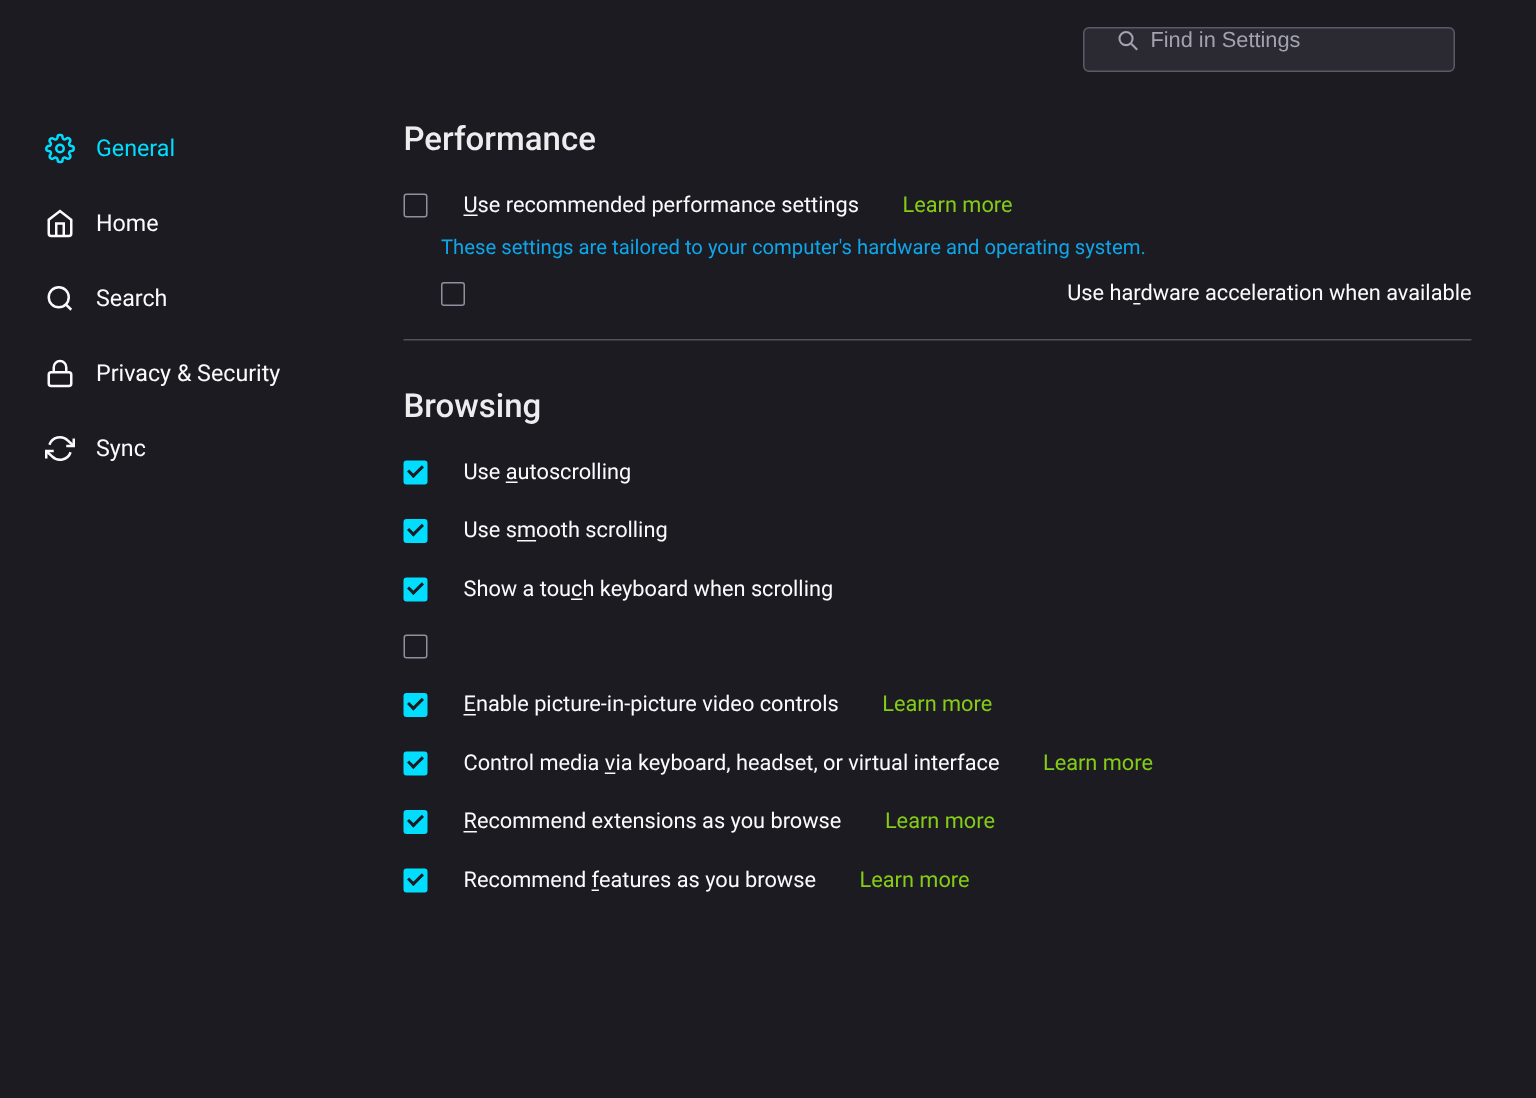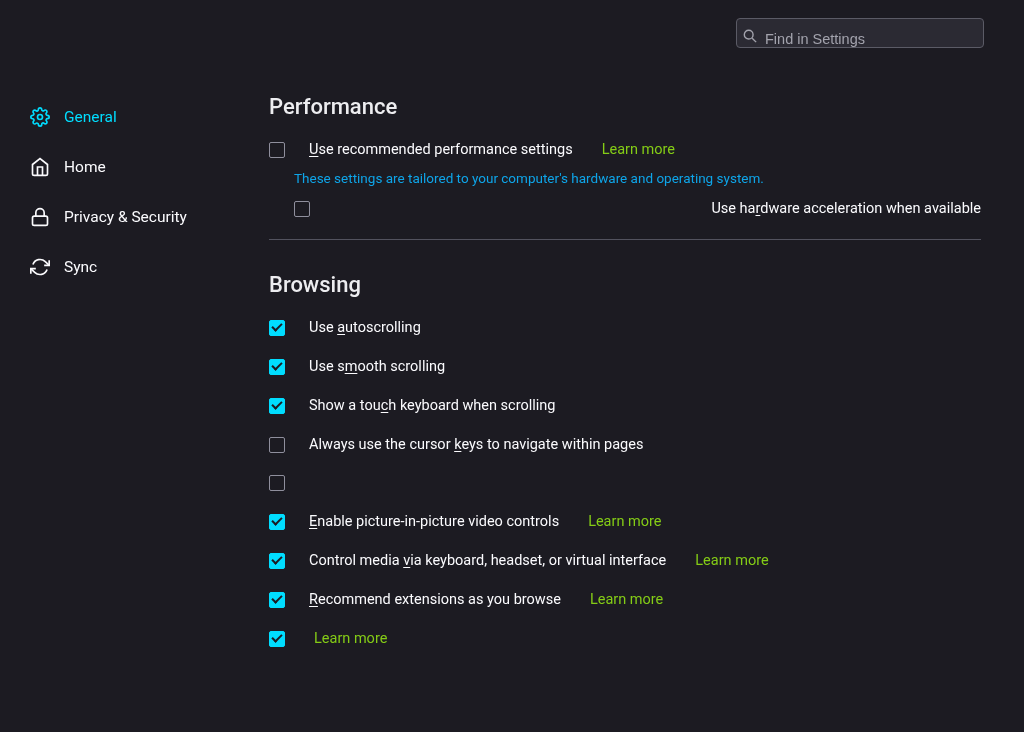"Find in Settings" .search-box { align-items: flex-end -> flex-start; padding: 0 6px -> 0 22px; right: 40px -> 54px }
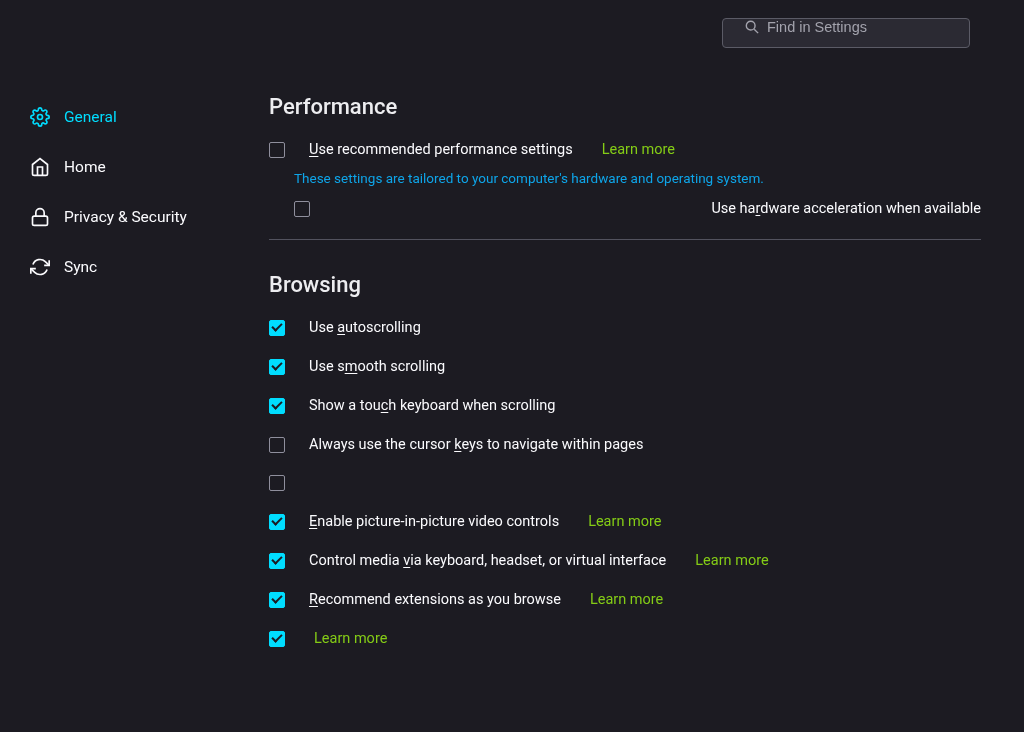"General" .sidebar { top: 92px -> 74px }
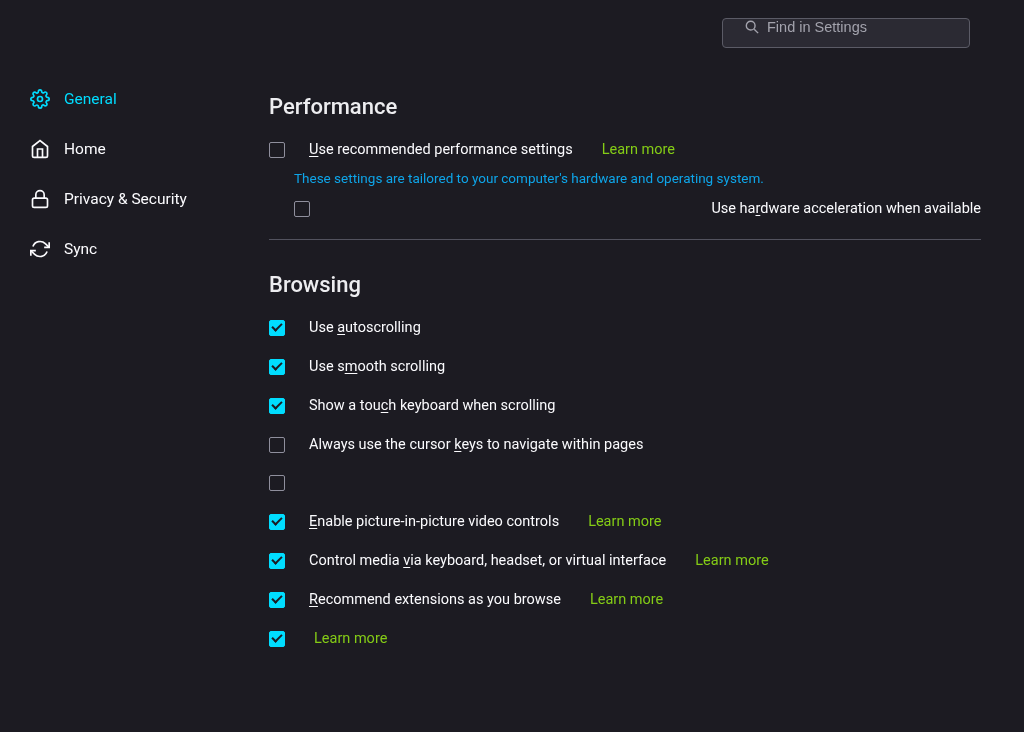"Performance" .content { top: 94px -> 81px }
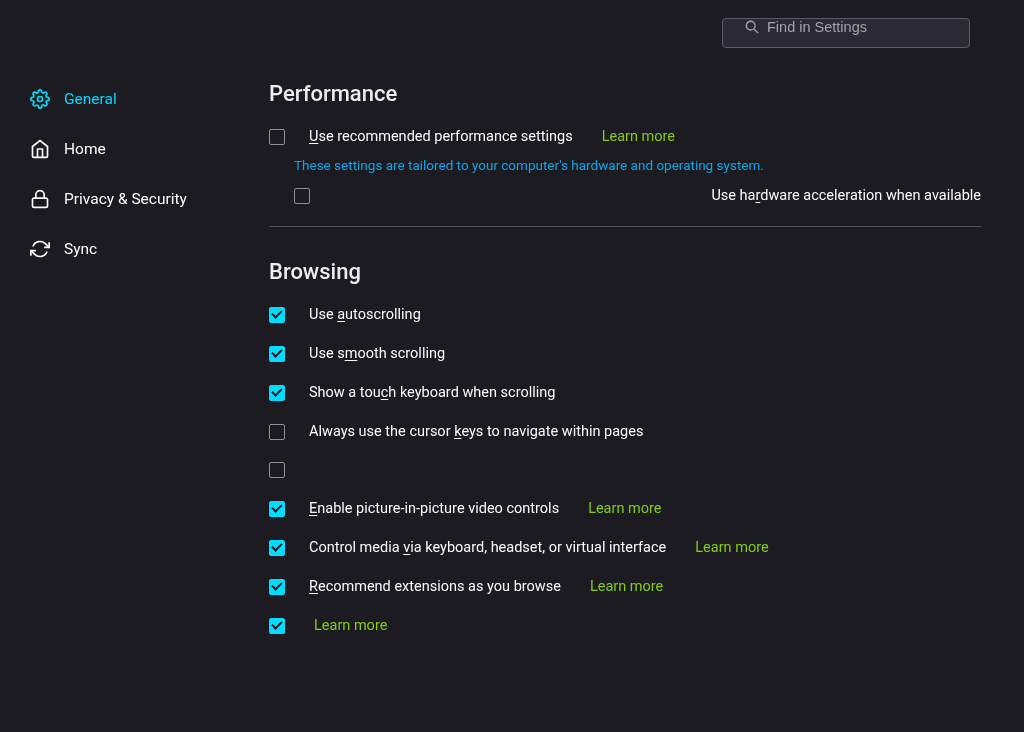"Search" div.sidebar-item { html: none -> <div> <span> <svg> <circle></circle> <line></line> </svg> </span> <span>Search</span> </div> }
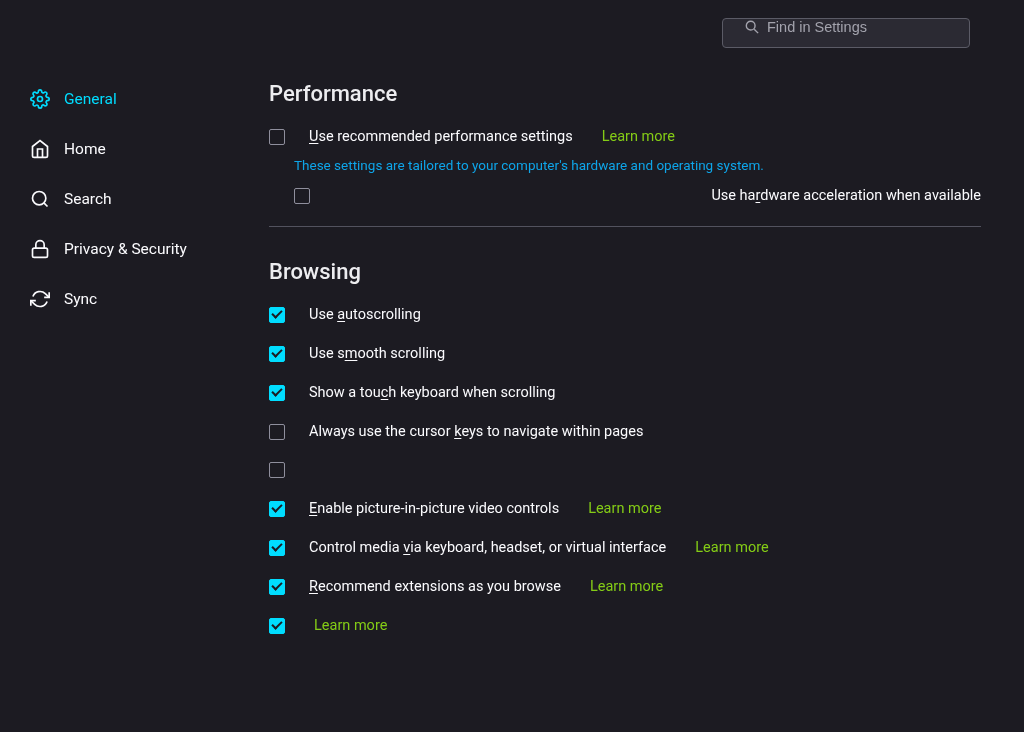"Always use the cursor keys" div.checkbox-row { html: <div> <span></span> <span><span>Always use the cursor </span><span>k</span><span>eys to navigate within pages</span></span> </div> -> none }
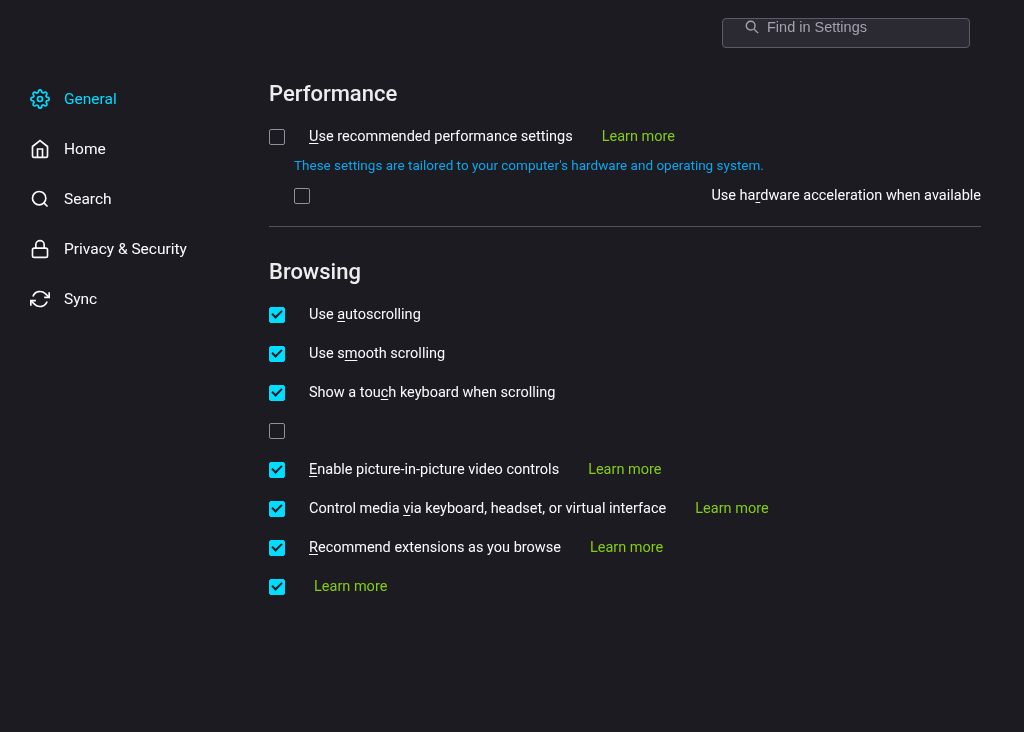"Recommend features as you browse" span { html: none -> <span><span>Recommend </span><span>f</span><span>eatures as you browse</span></span> }
